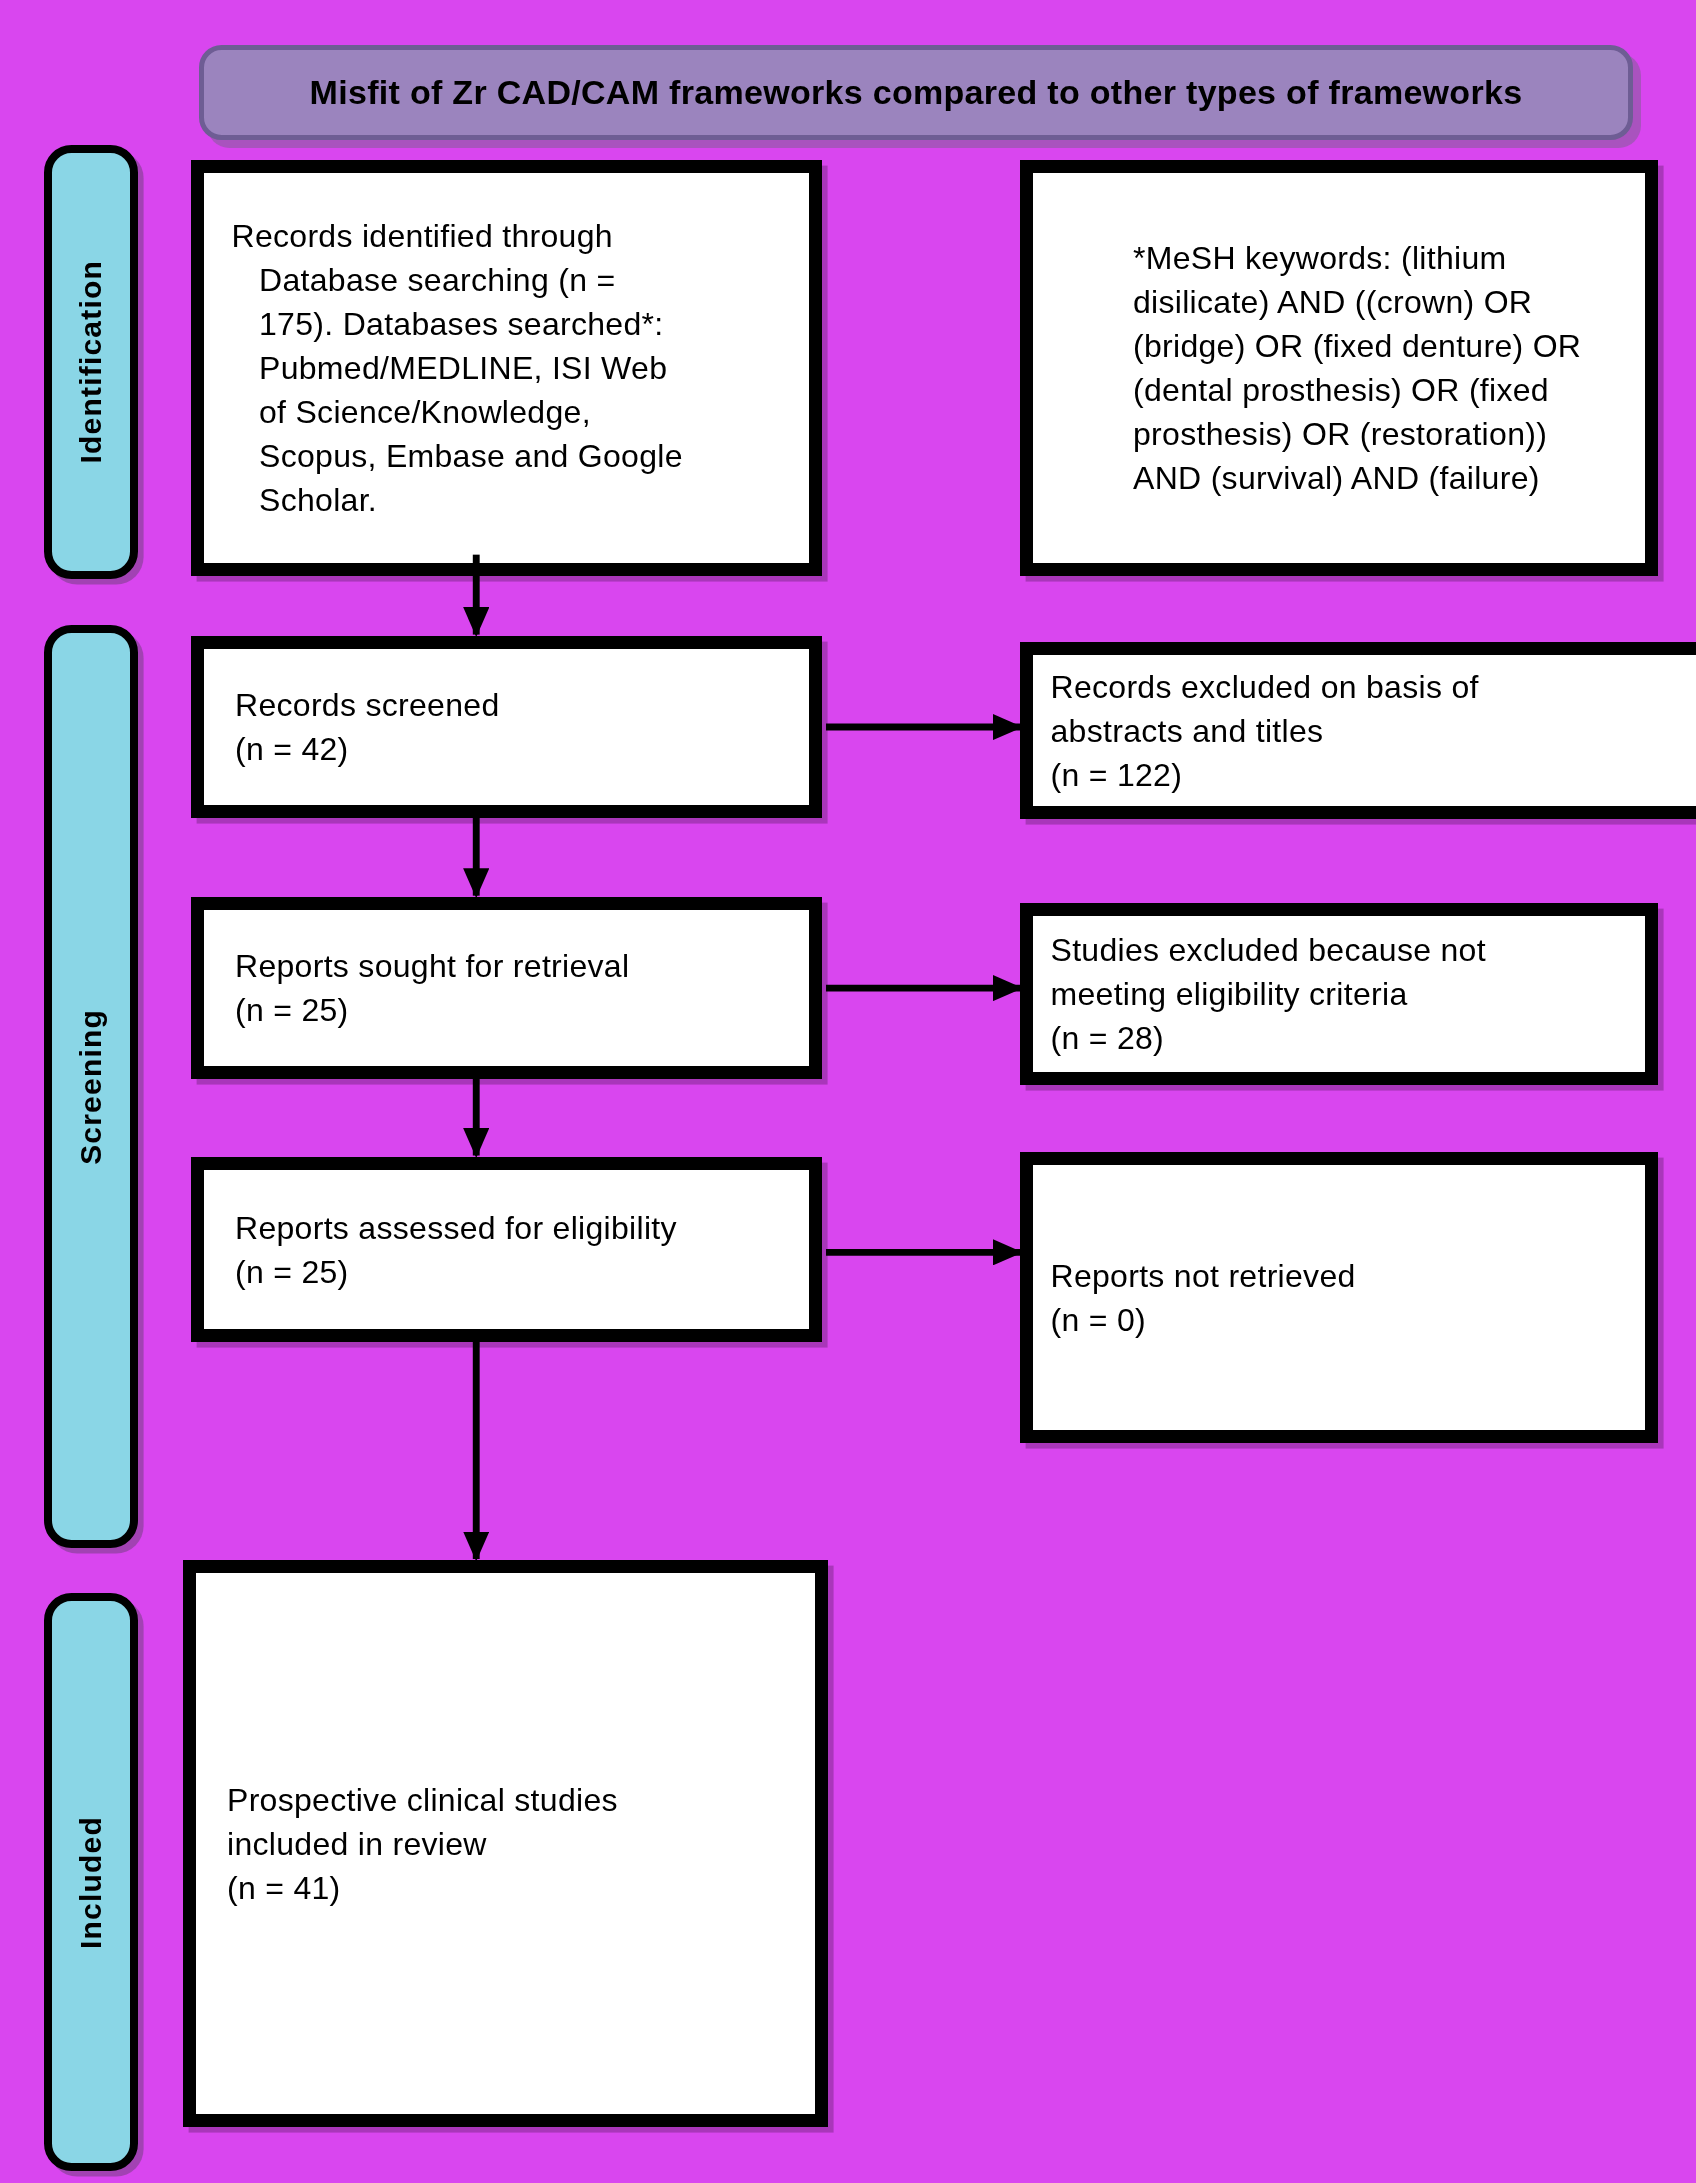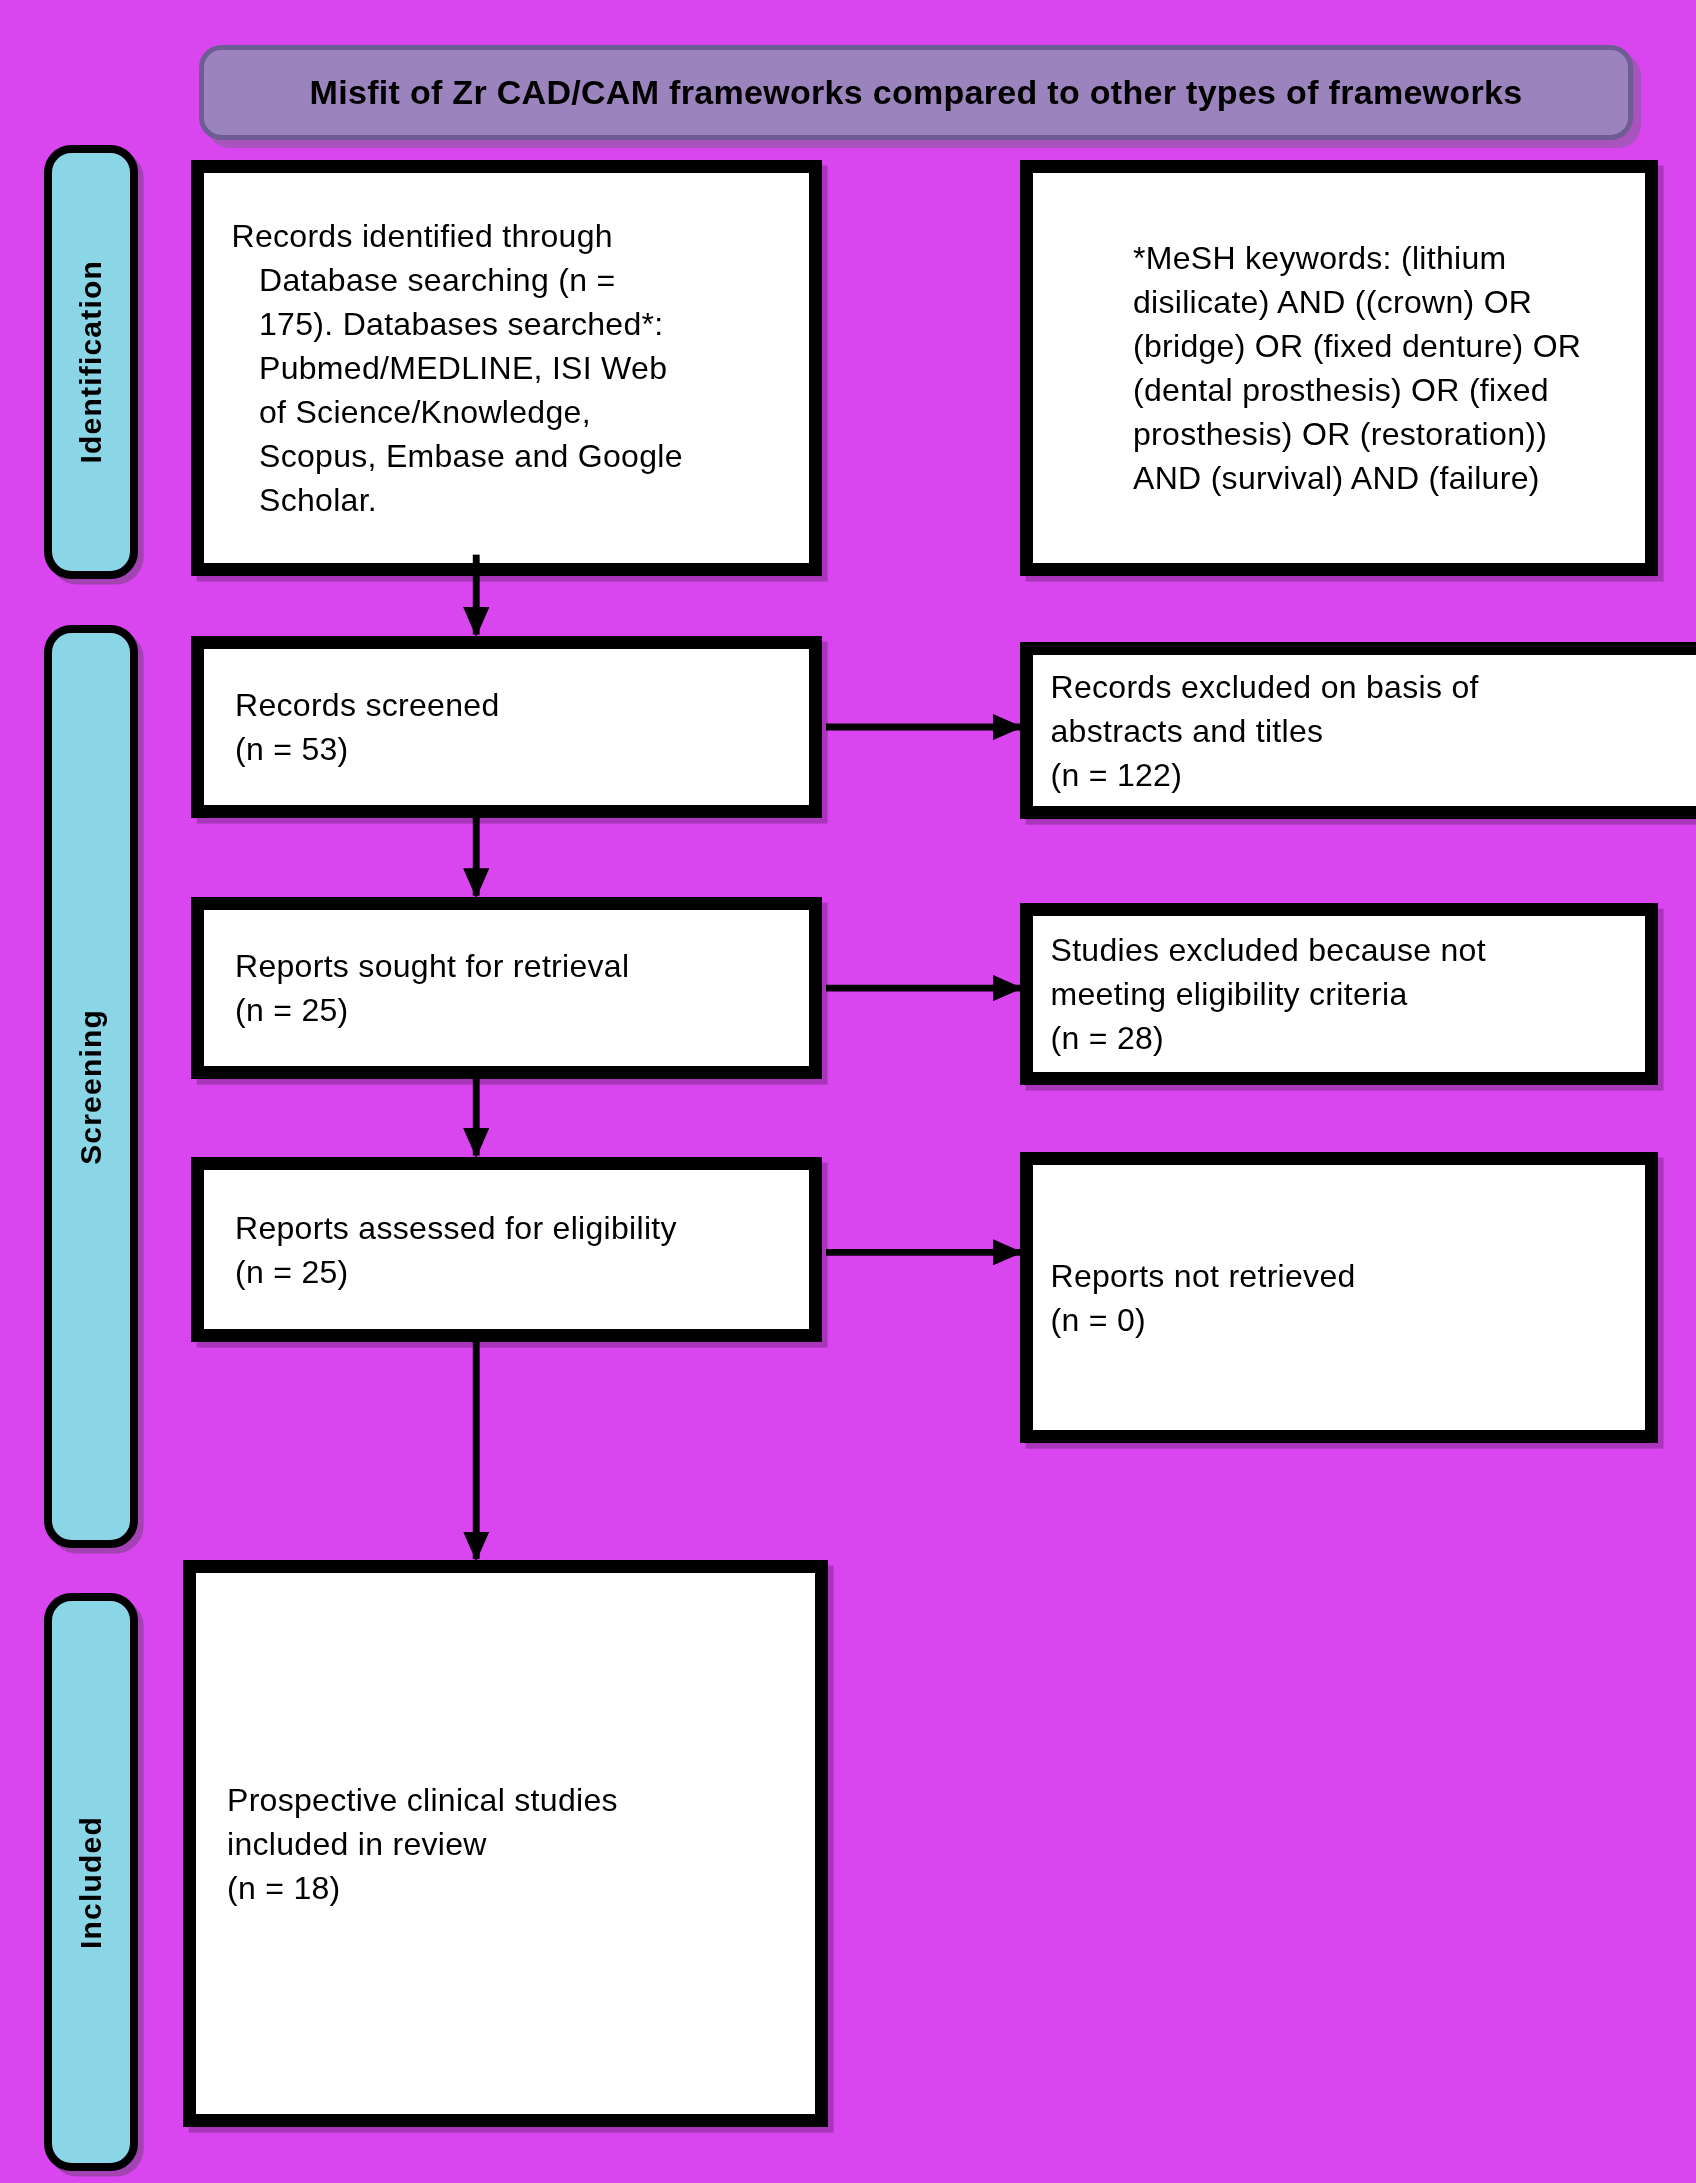"Records screened" div.txt { text: 53 -> 42 }
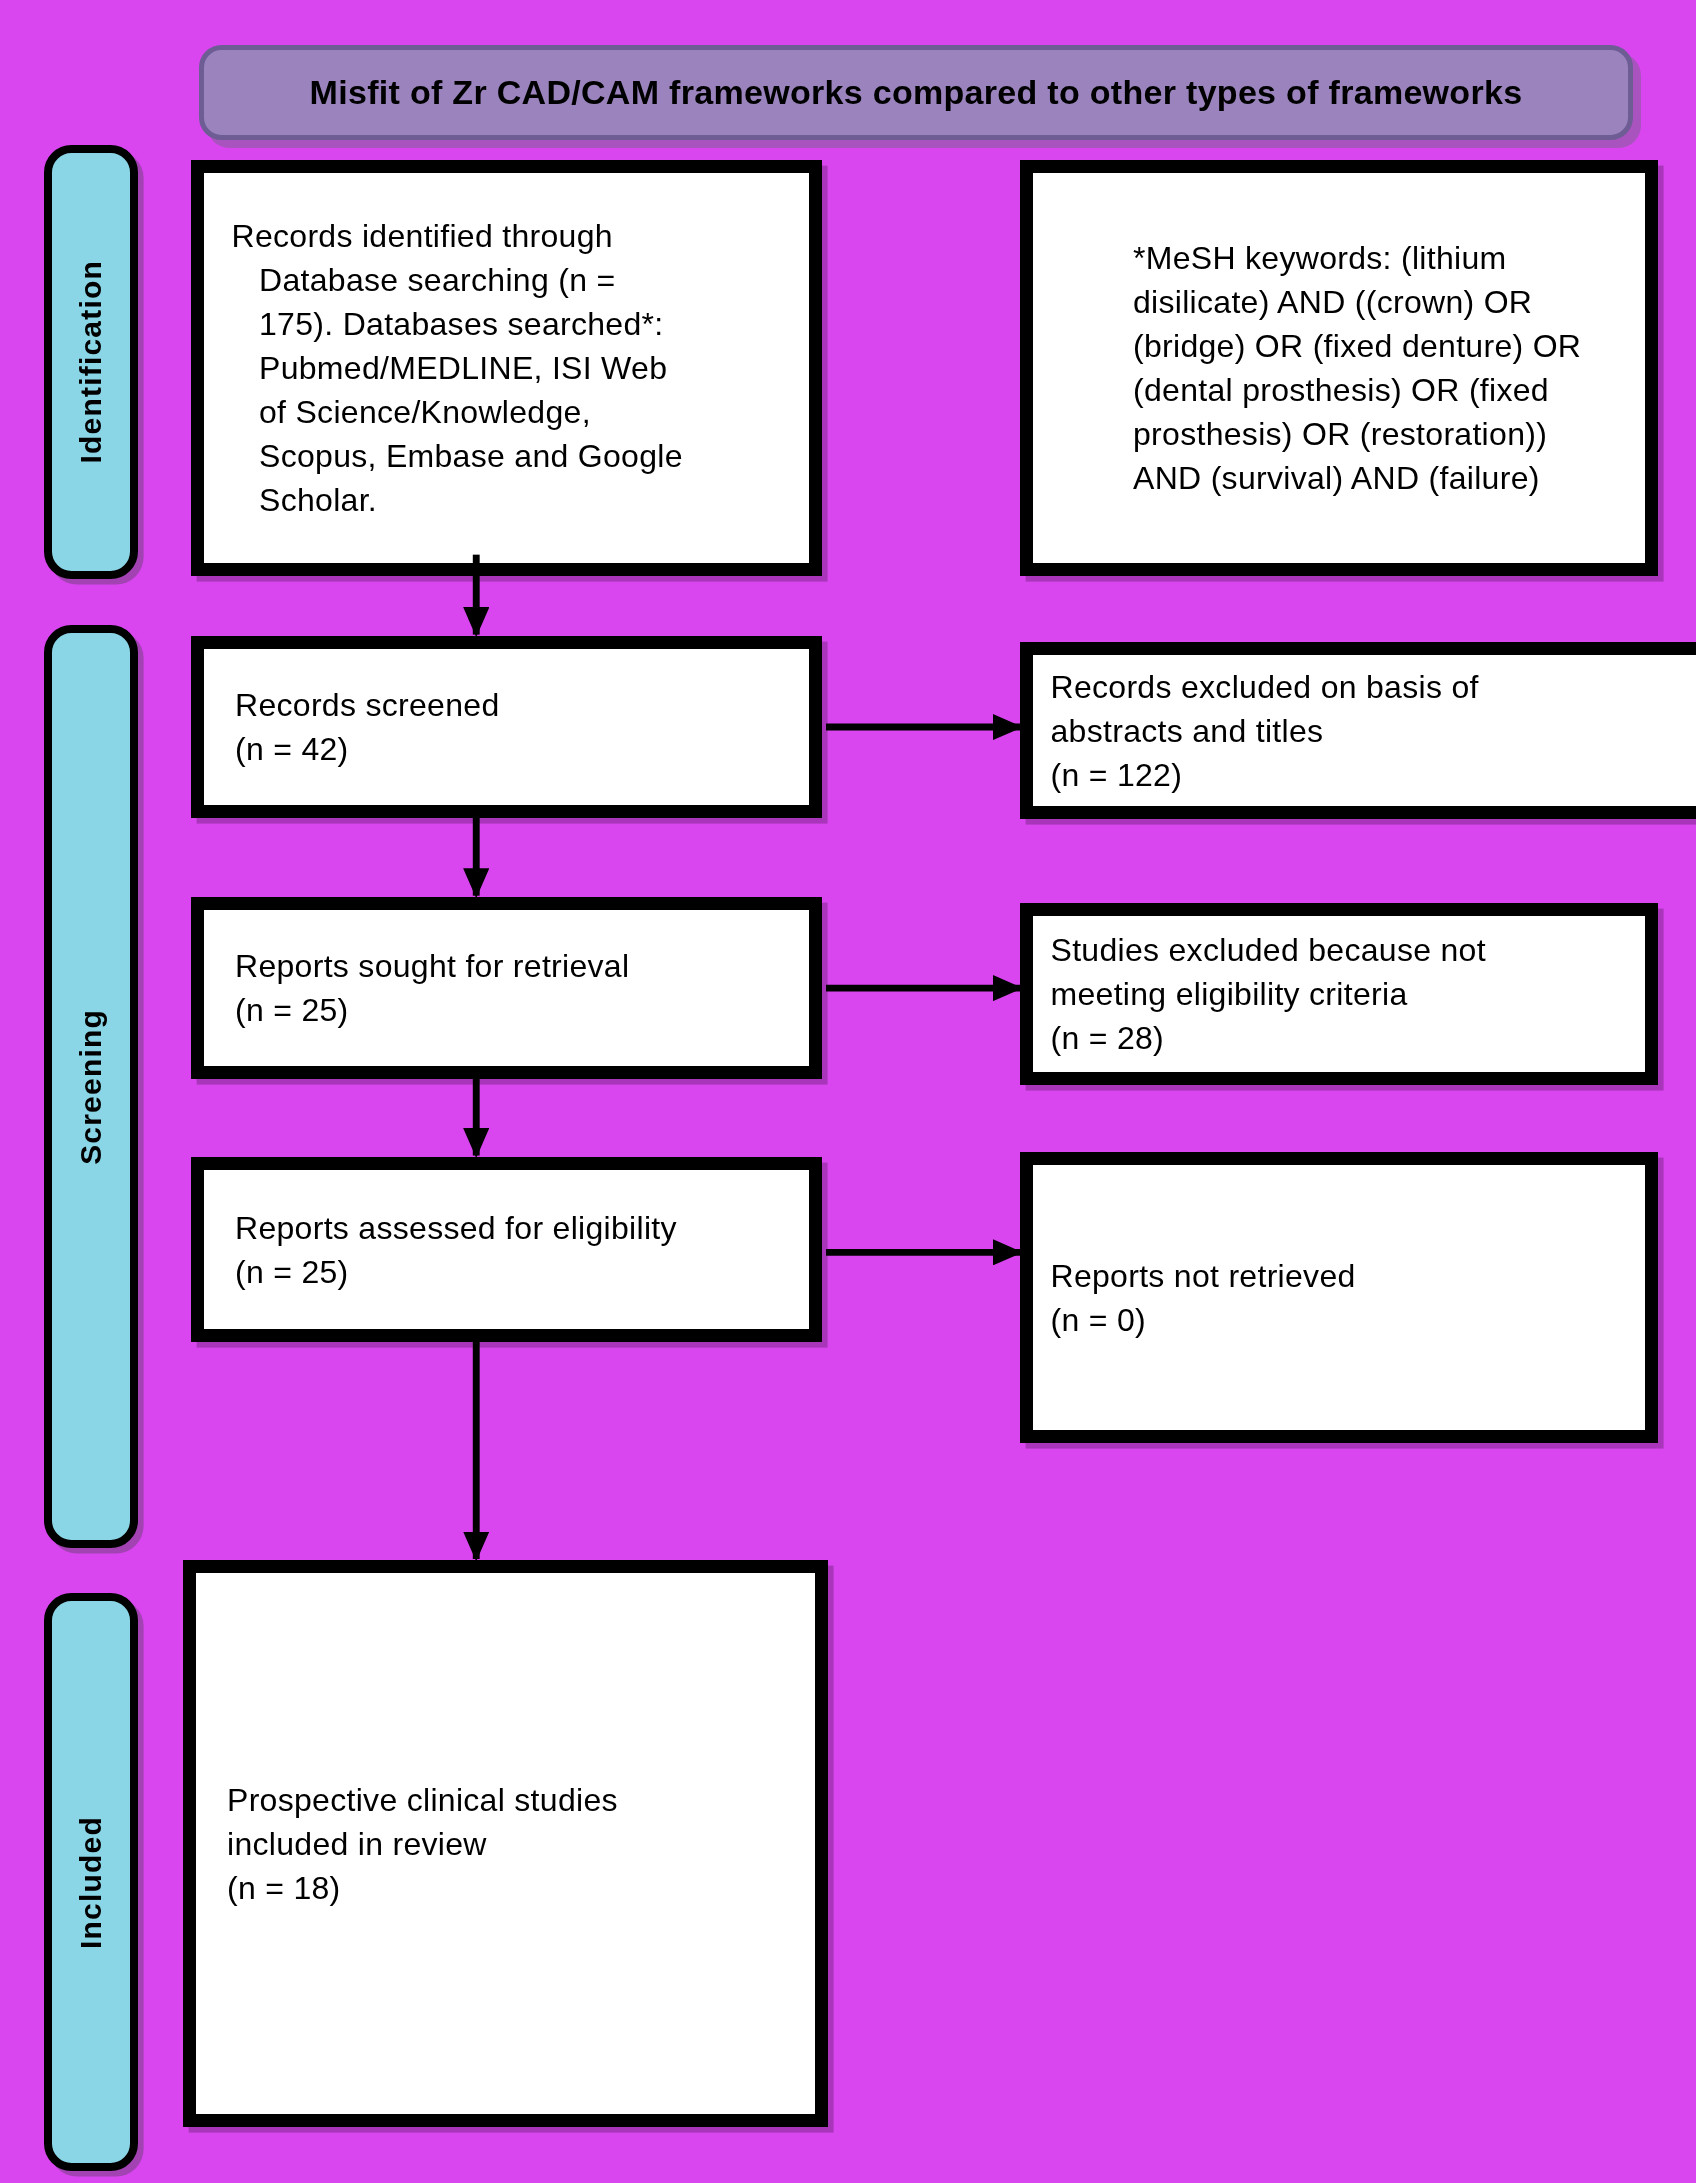"Prospective clinical studies" div.txt { text: 18 -> 41 }
